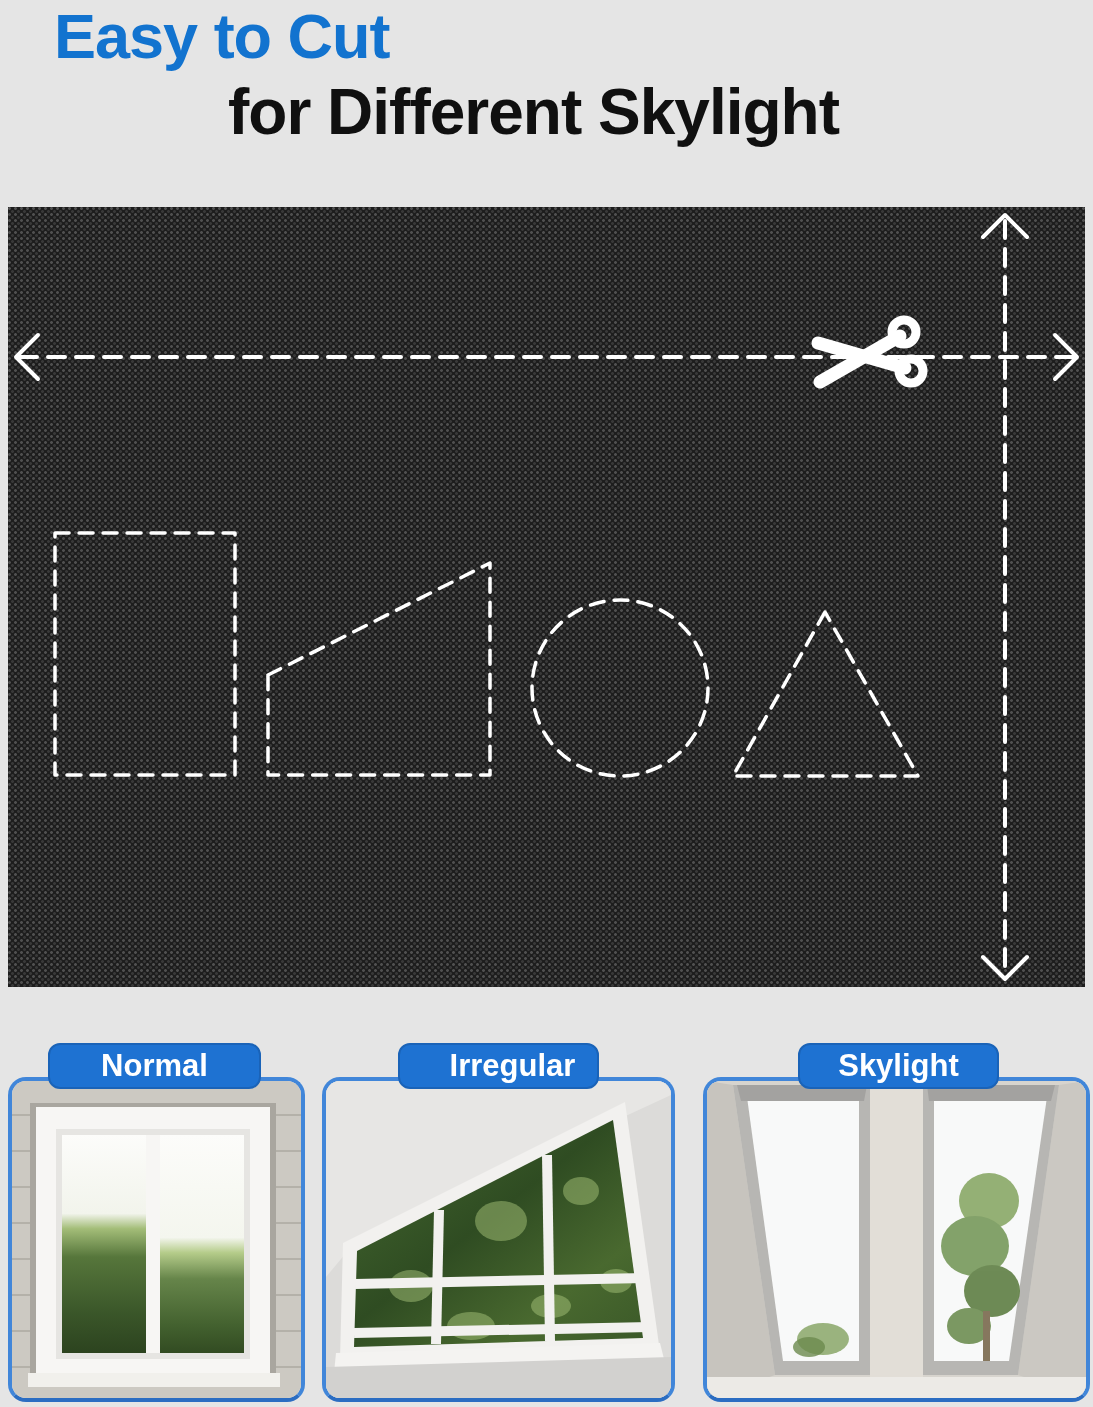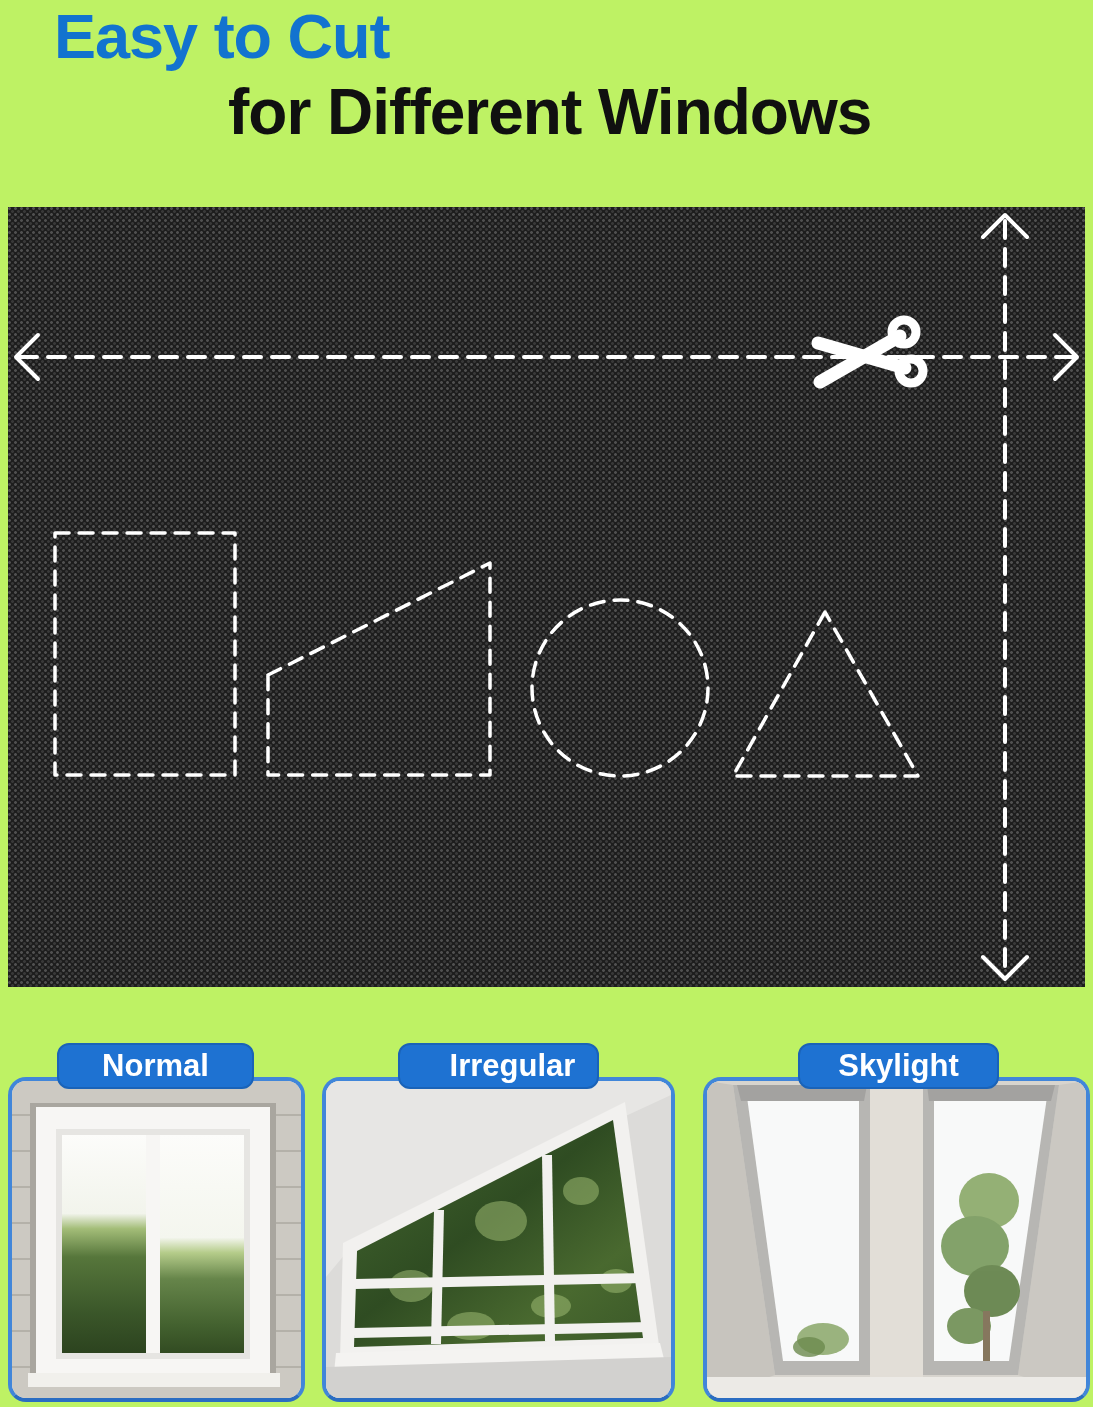"Easy to Cut" .page { background: #bef264 -> #e5e5e5 }
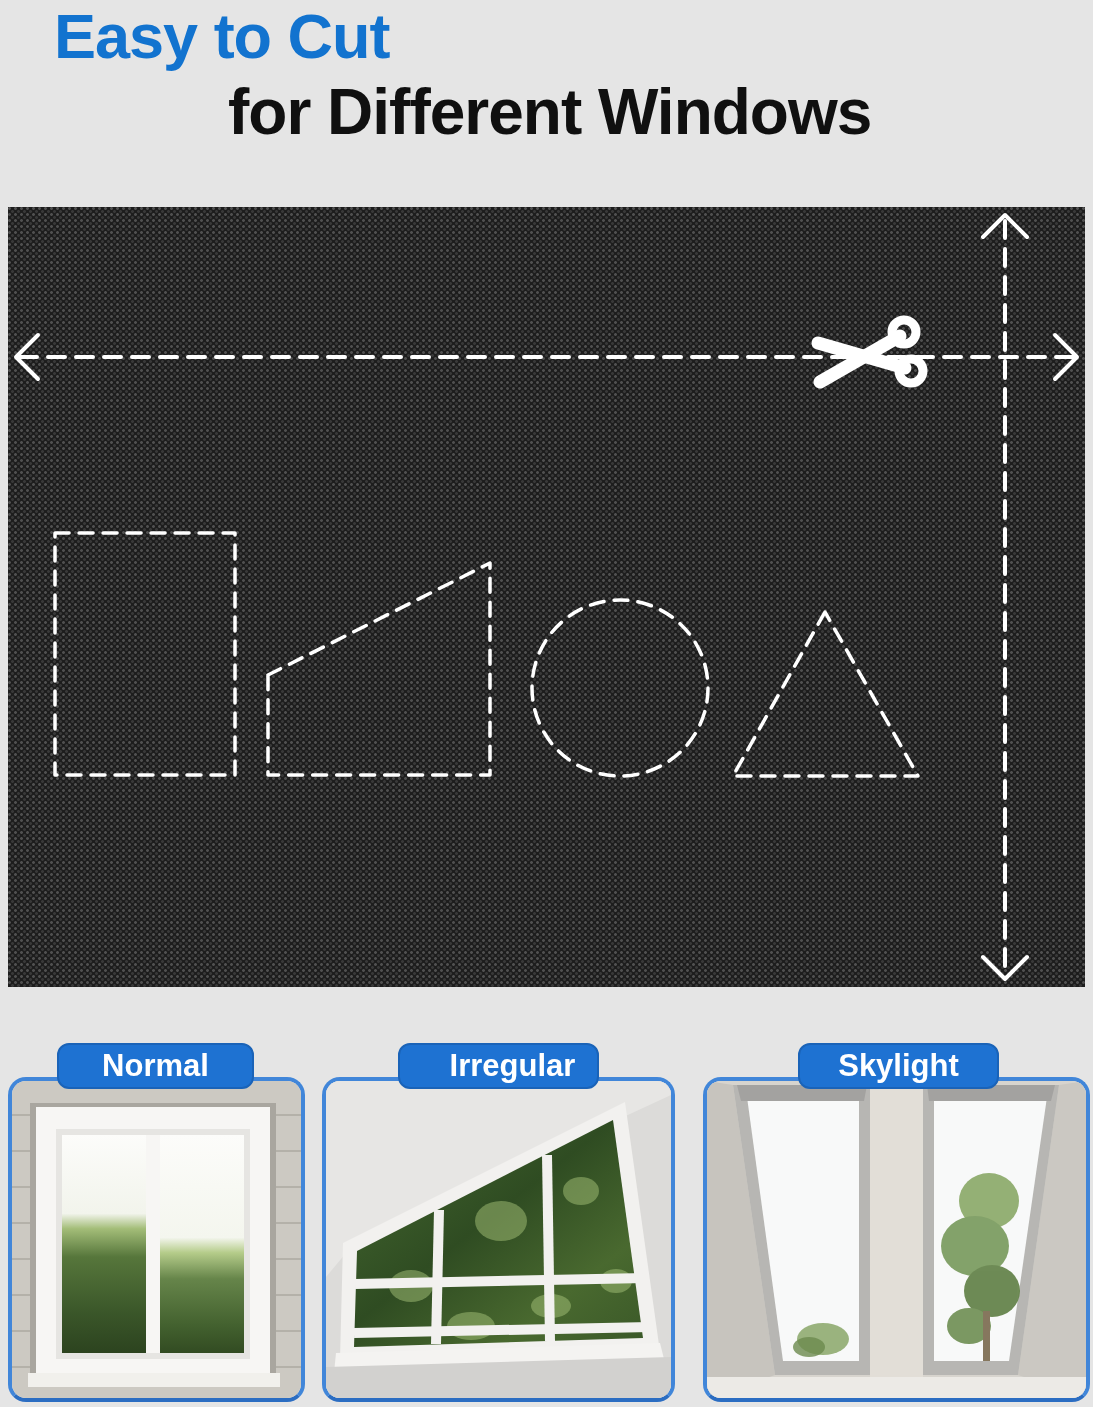"for Different Windows" h1.headline-2 { text: Windows -> Skylight }
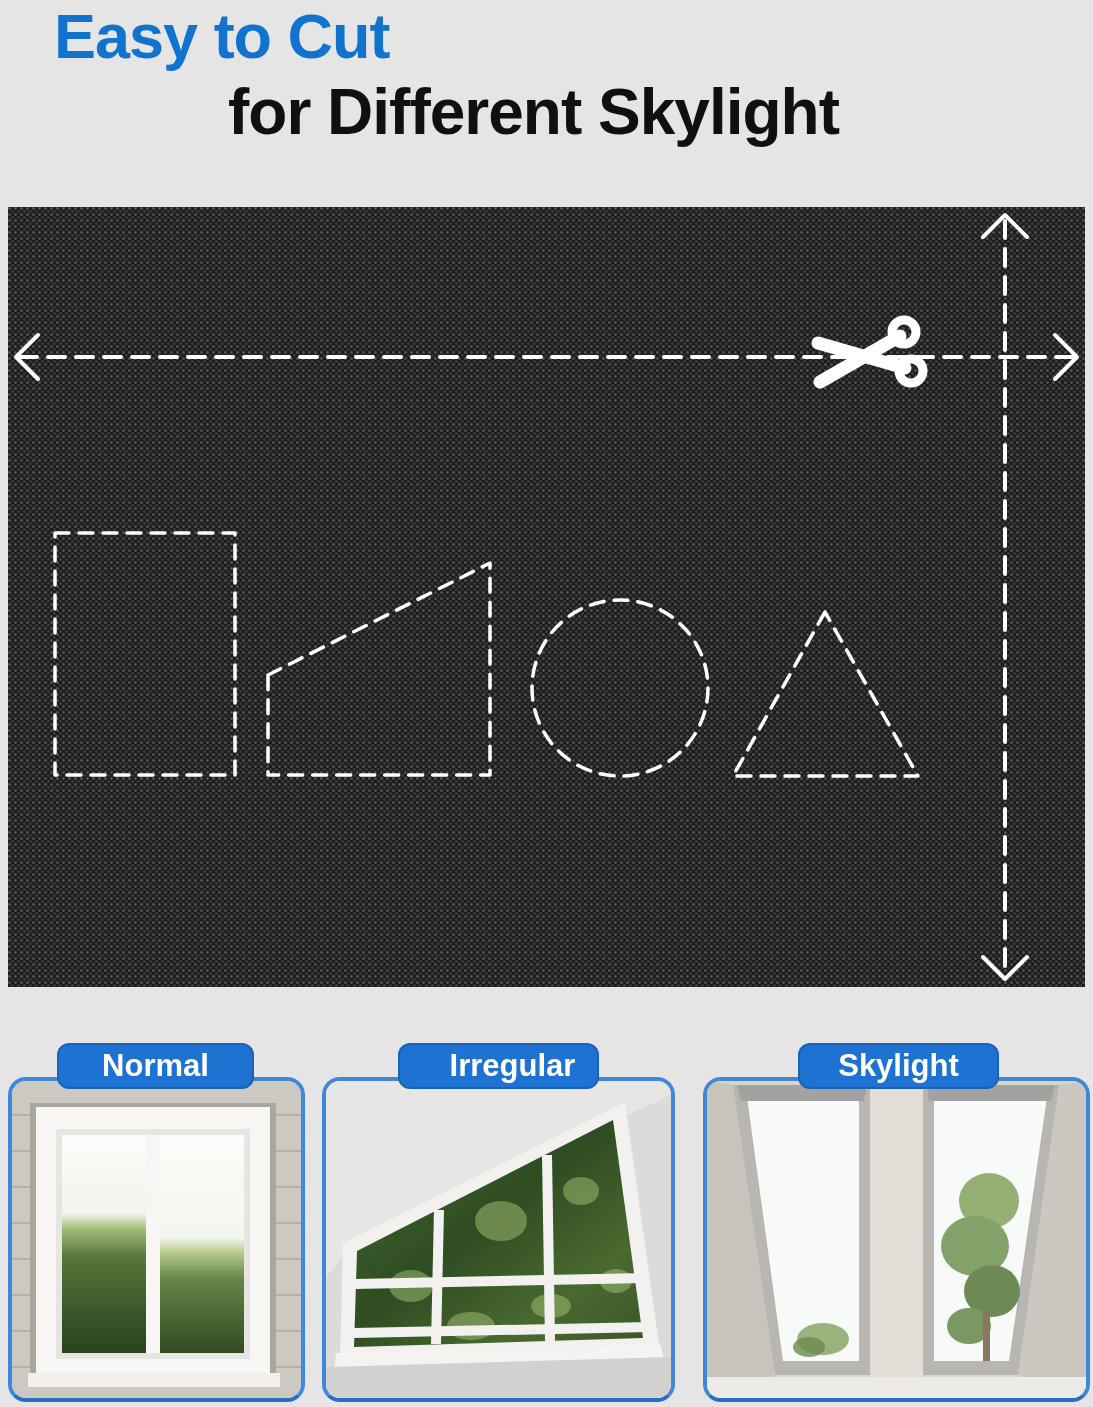"Normal" #tab-normal { left: 57px -> 48px; width: 197px -> 213px }
